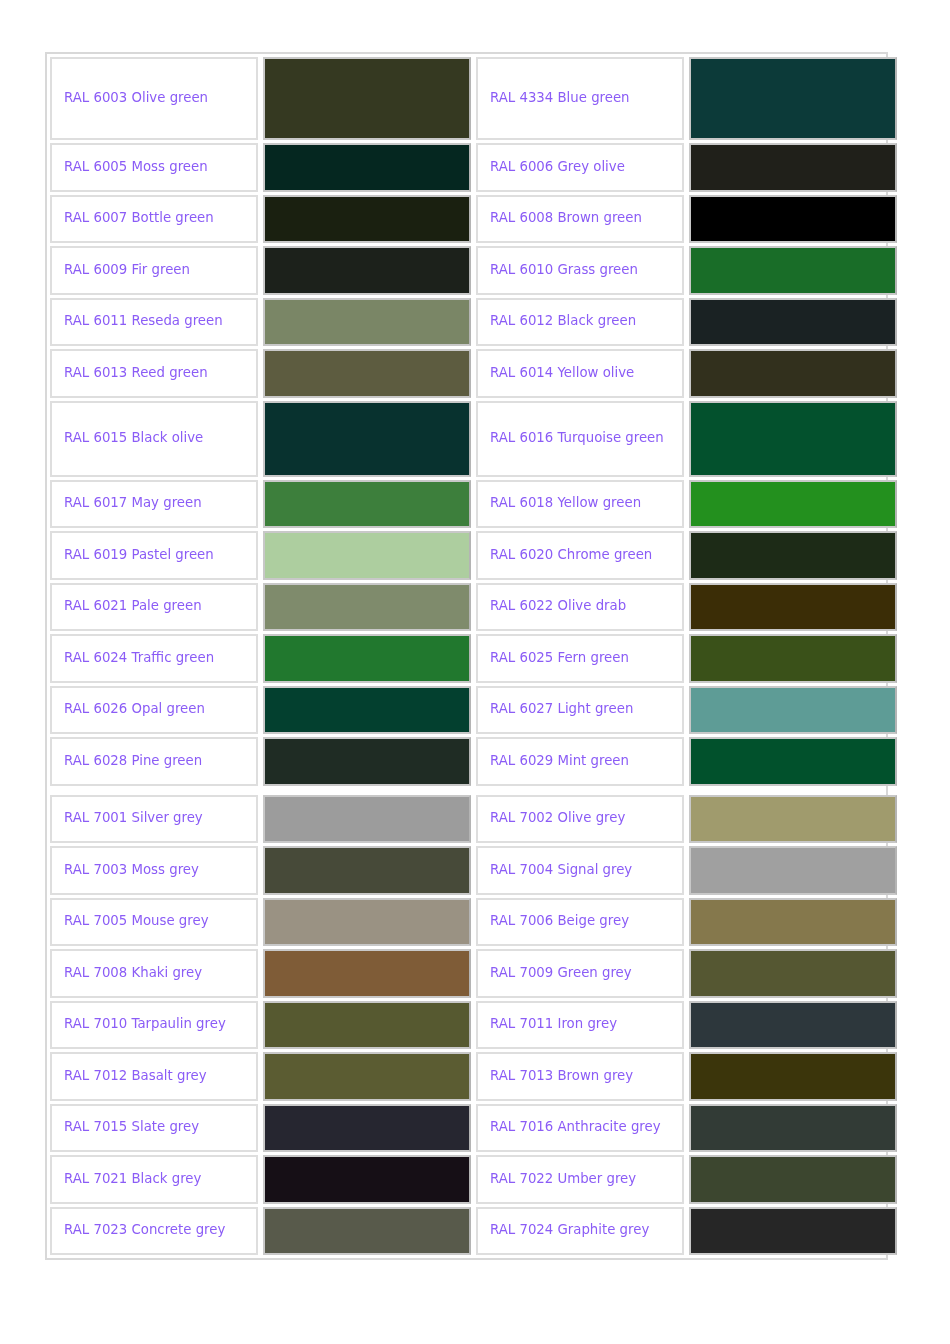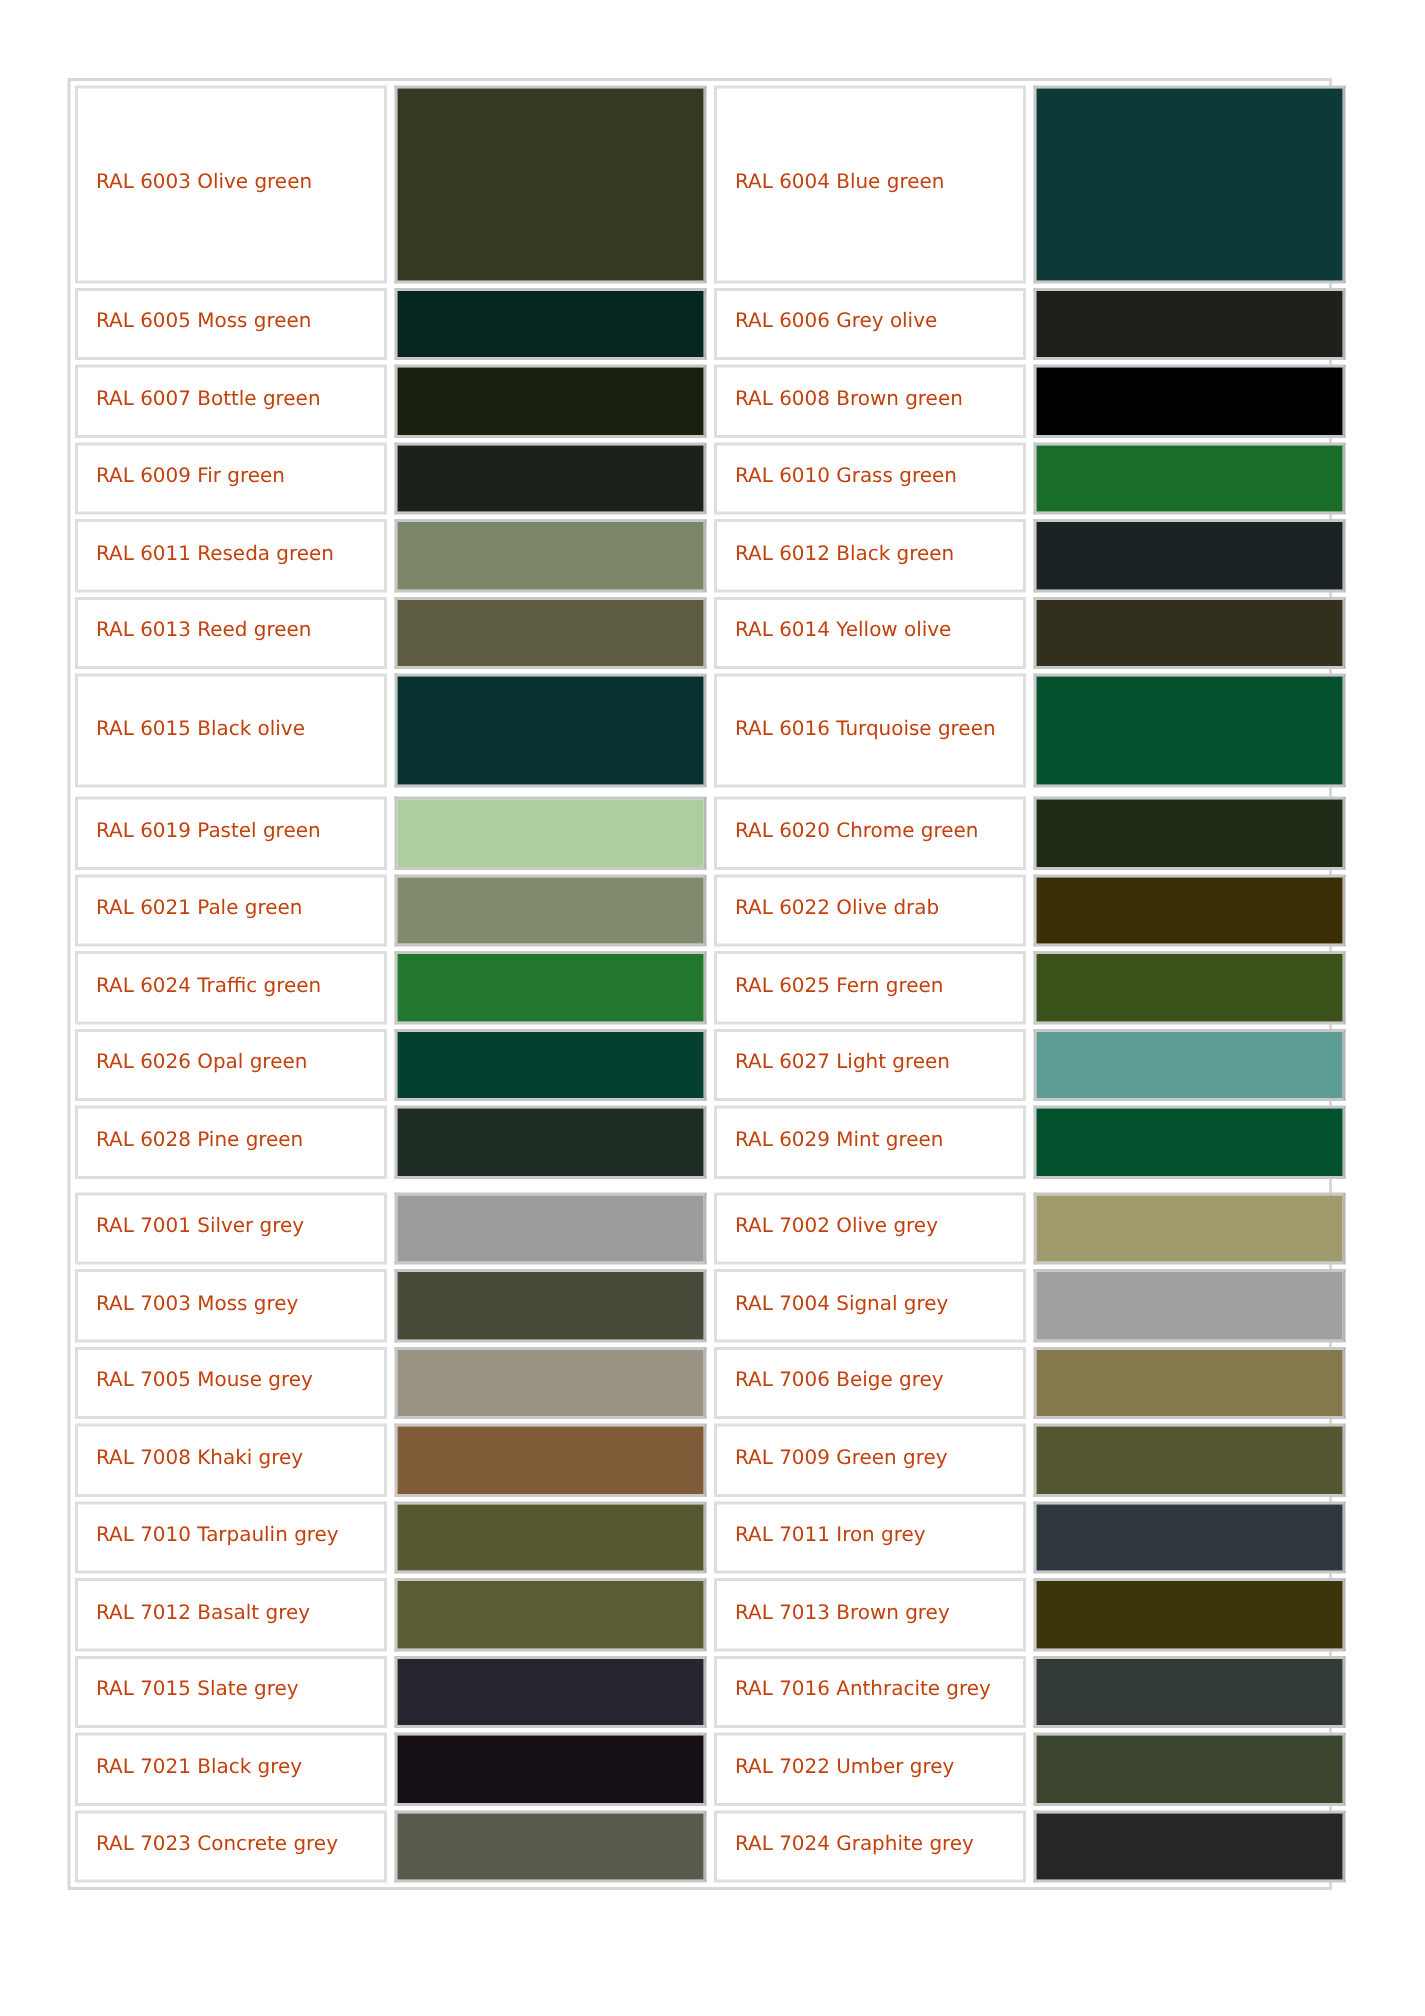"RAL 6003 Olive green" .cell-name { color: #c2410c -> #8b5cf6 }
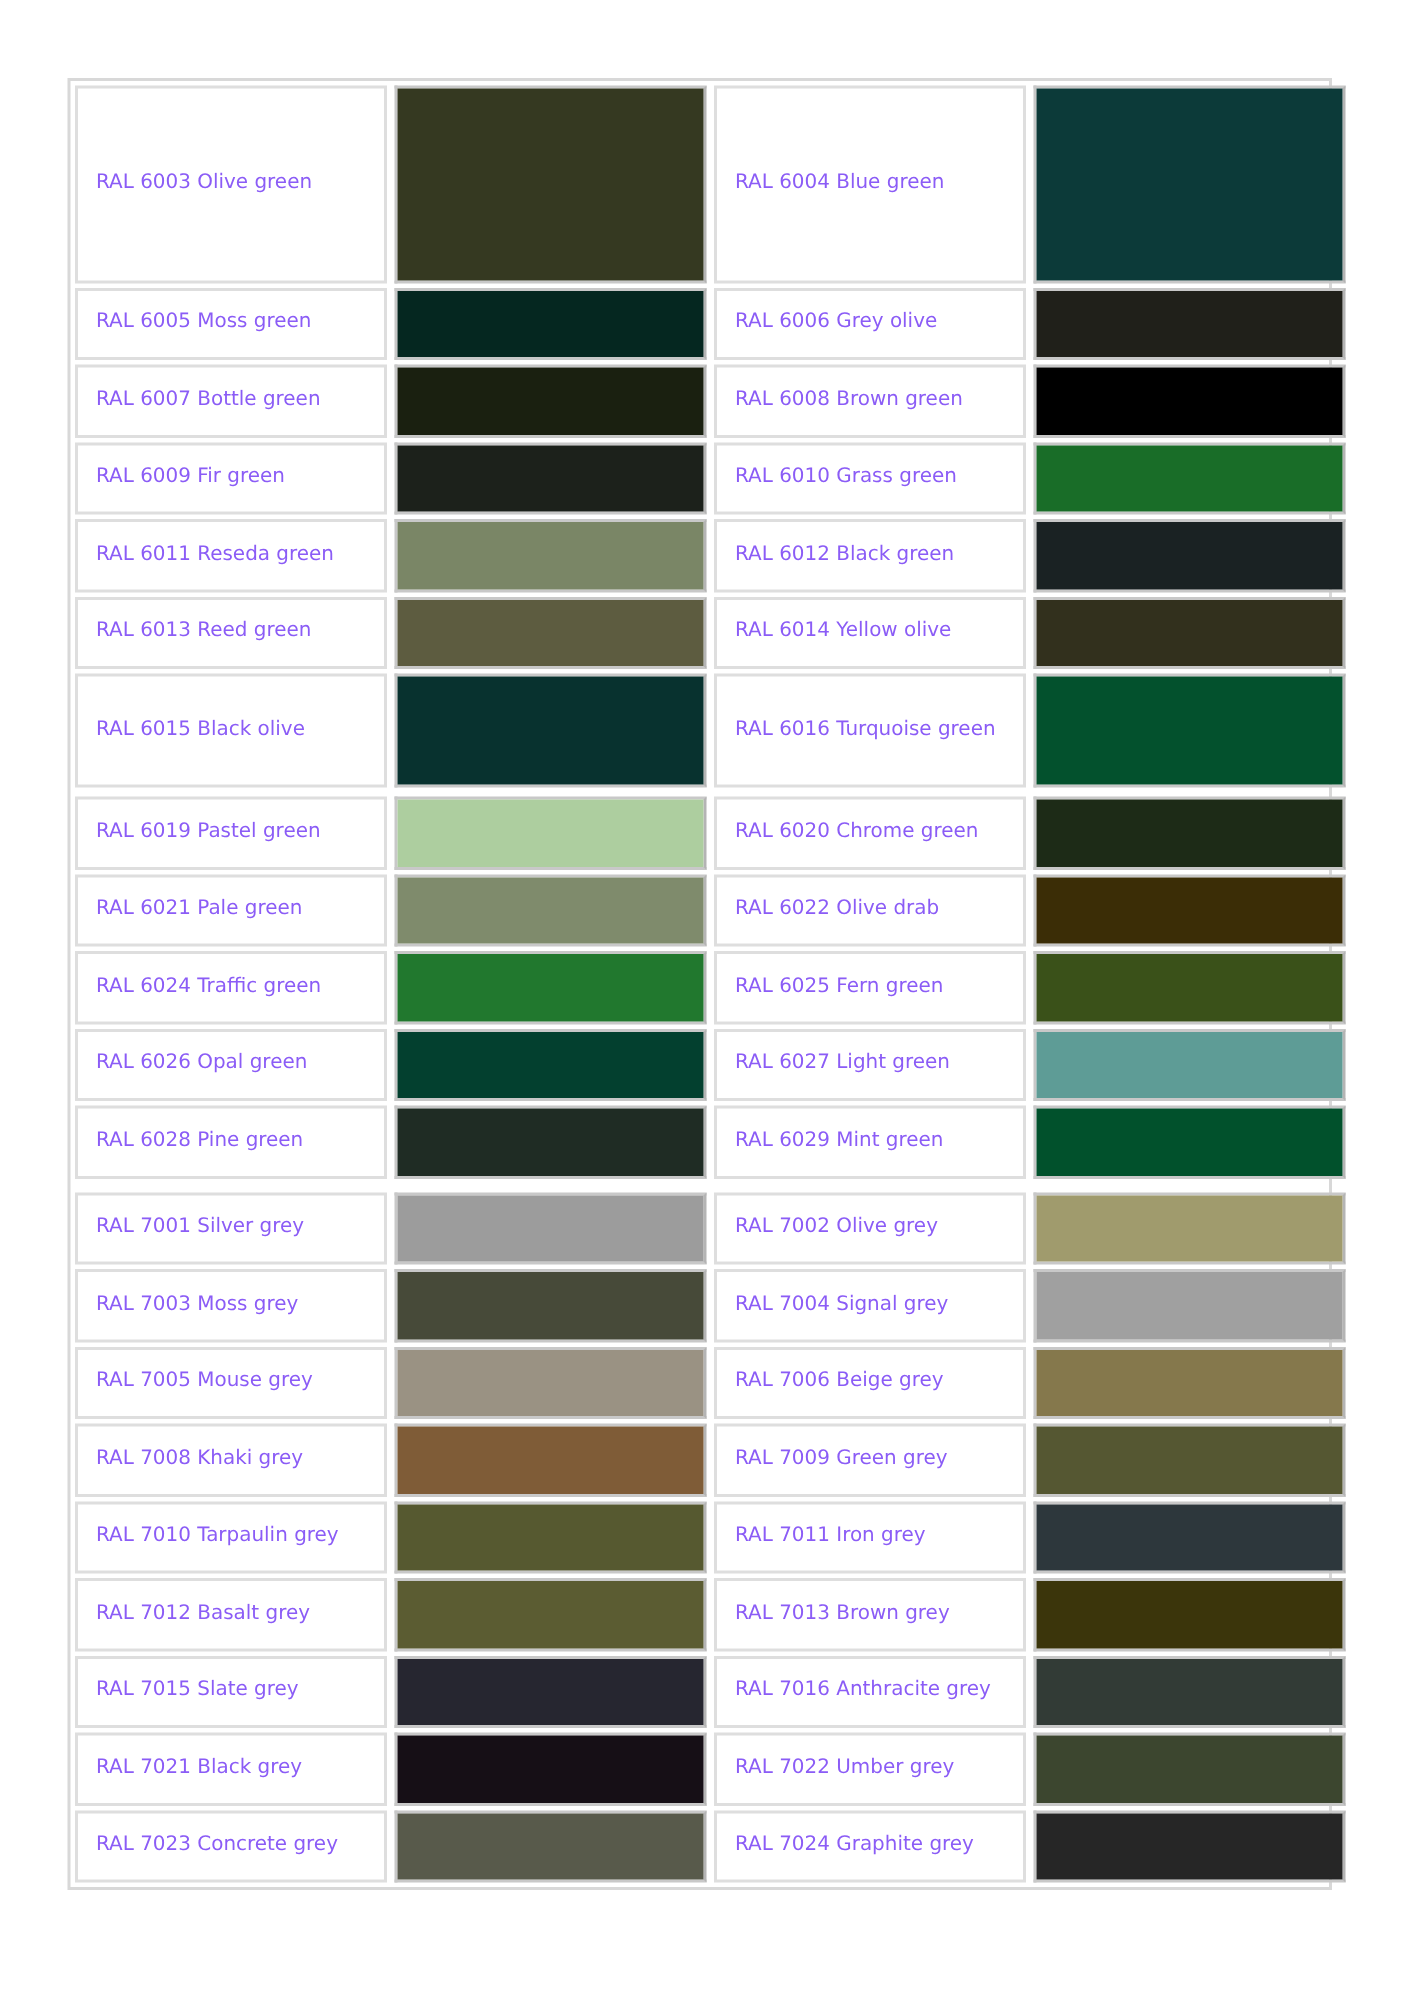"RAL 6004 Blue green" div.cell-name { text: 6004 -> 4334 }
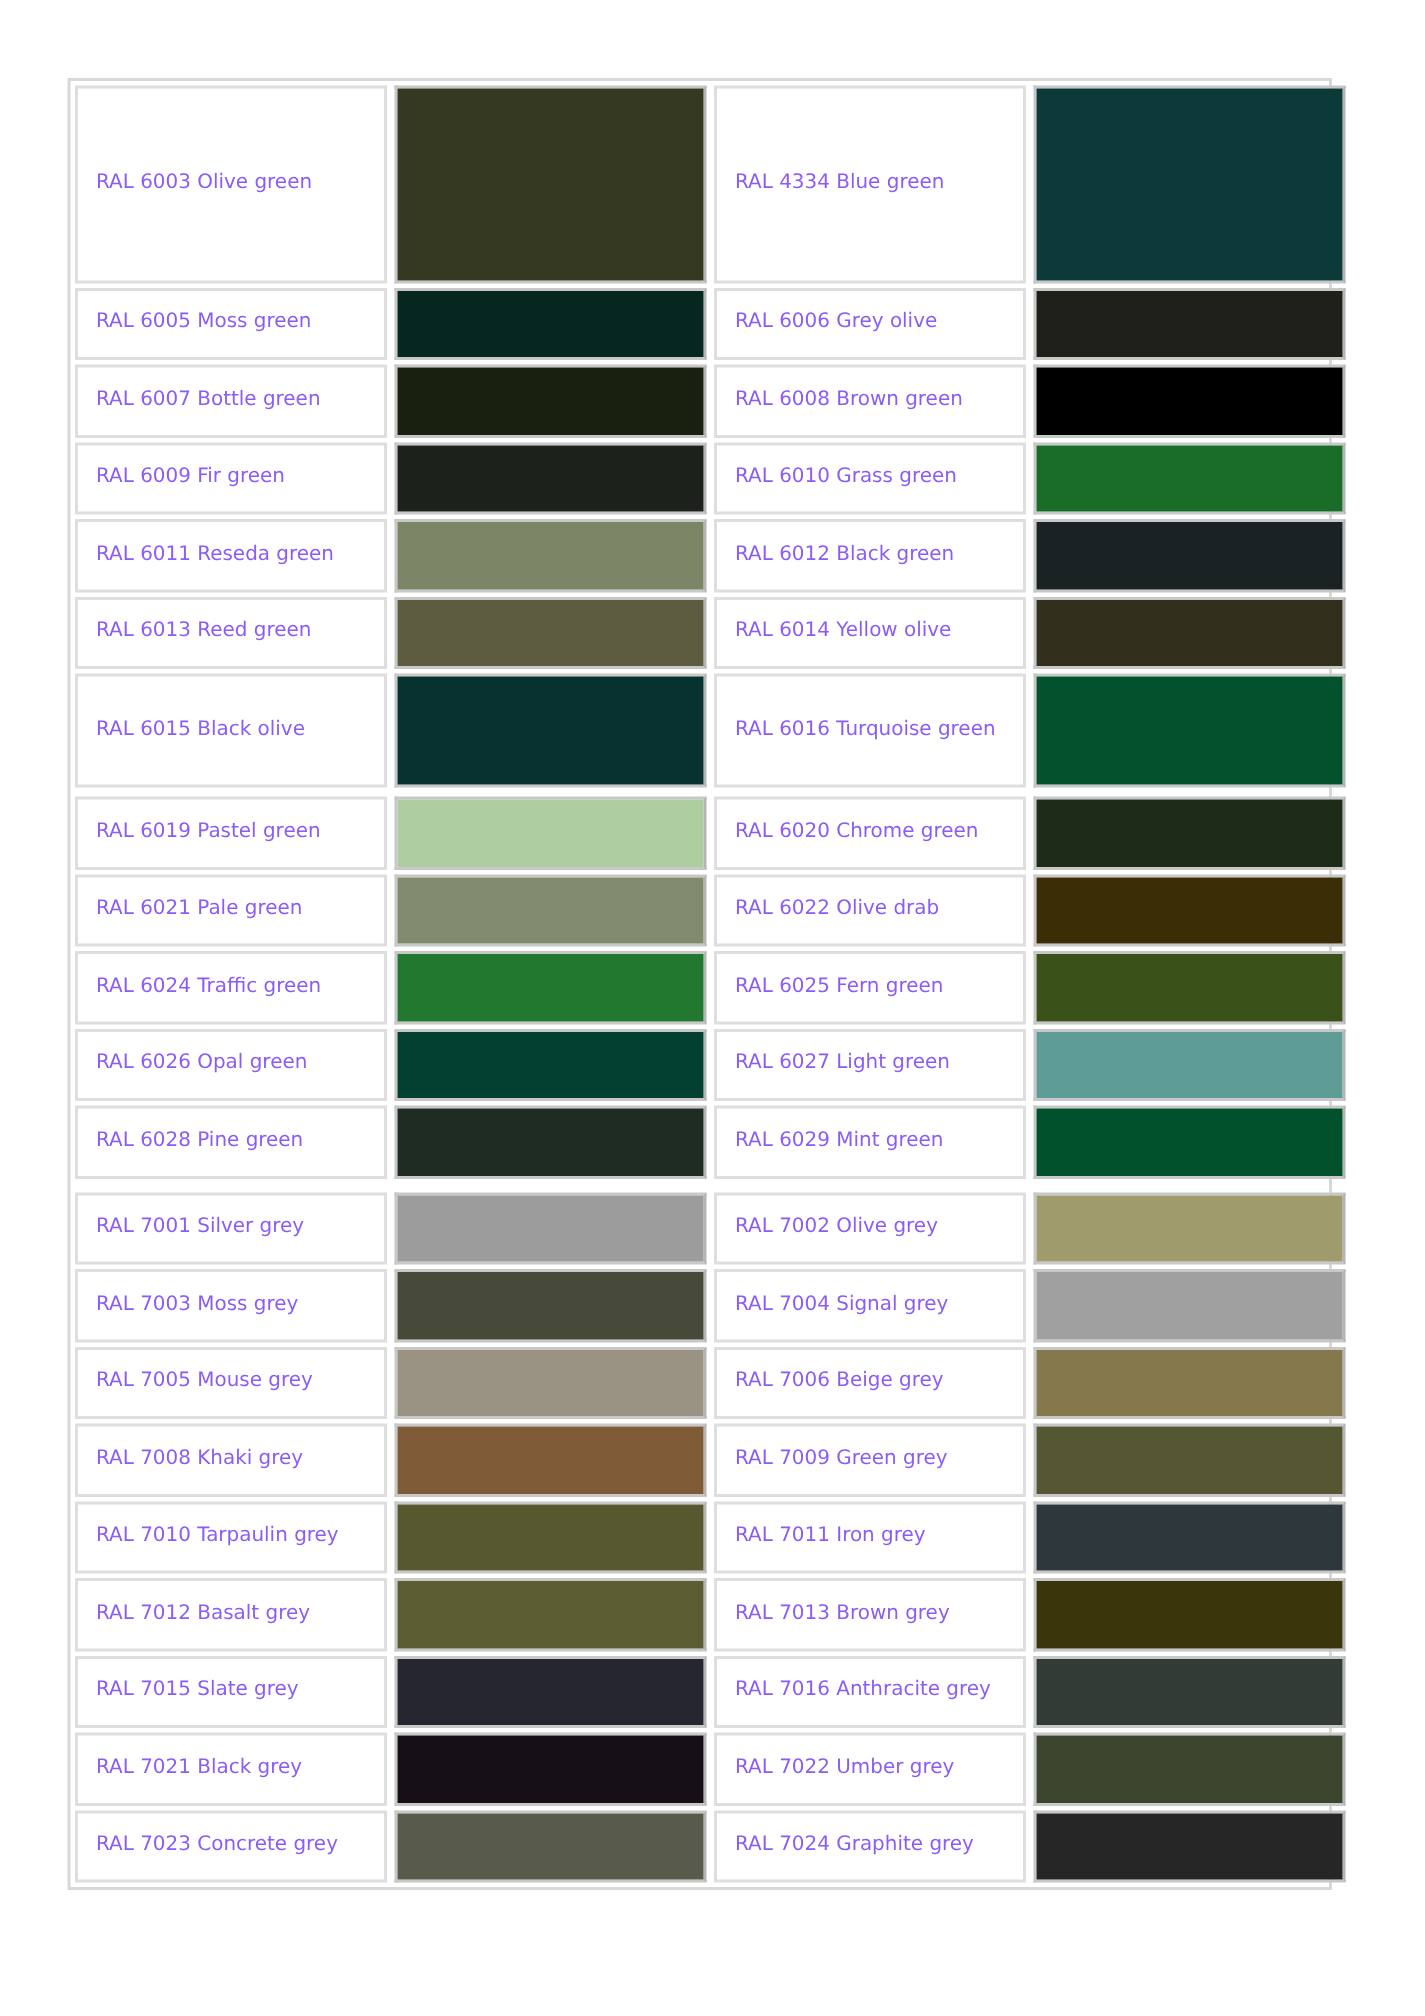"RAL 6017 May green" tr.chart-row { html: none -> <tr> <td> <div>RAL 6017 May green</div> </td> <td></td> <td> <div></div> </td> <td></td> <td> <div>RAL 6018 Yellow green</div> </td> <td></td> <td> <div></div> </td> </tr> }
